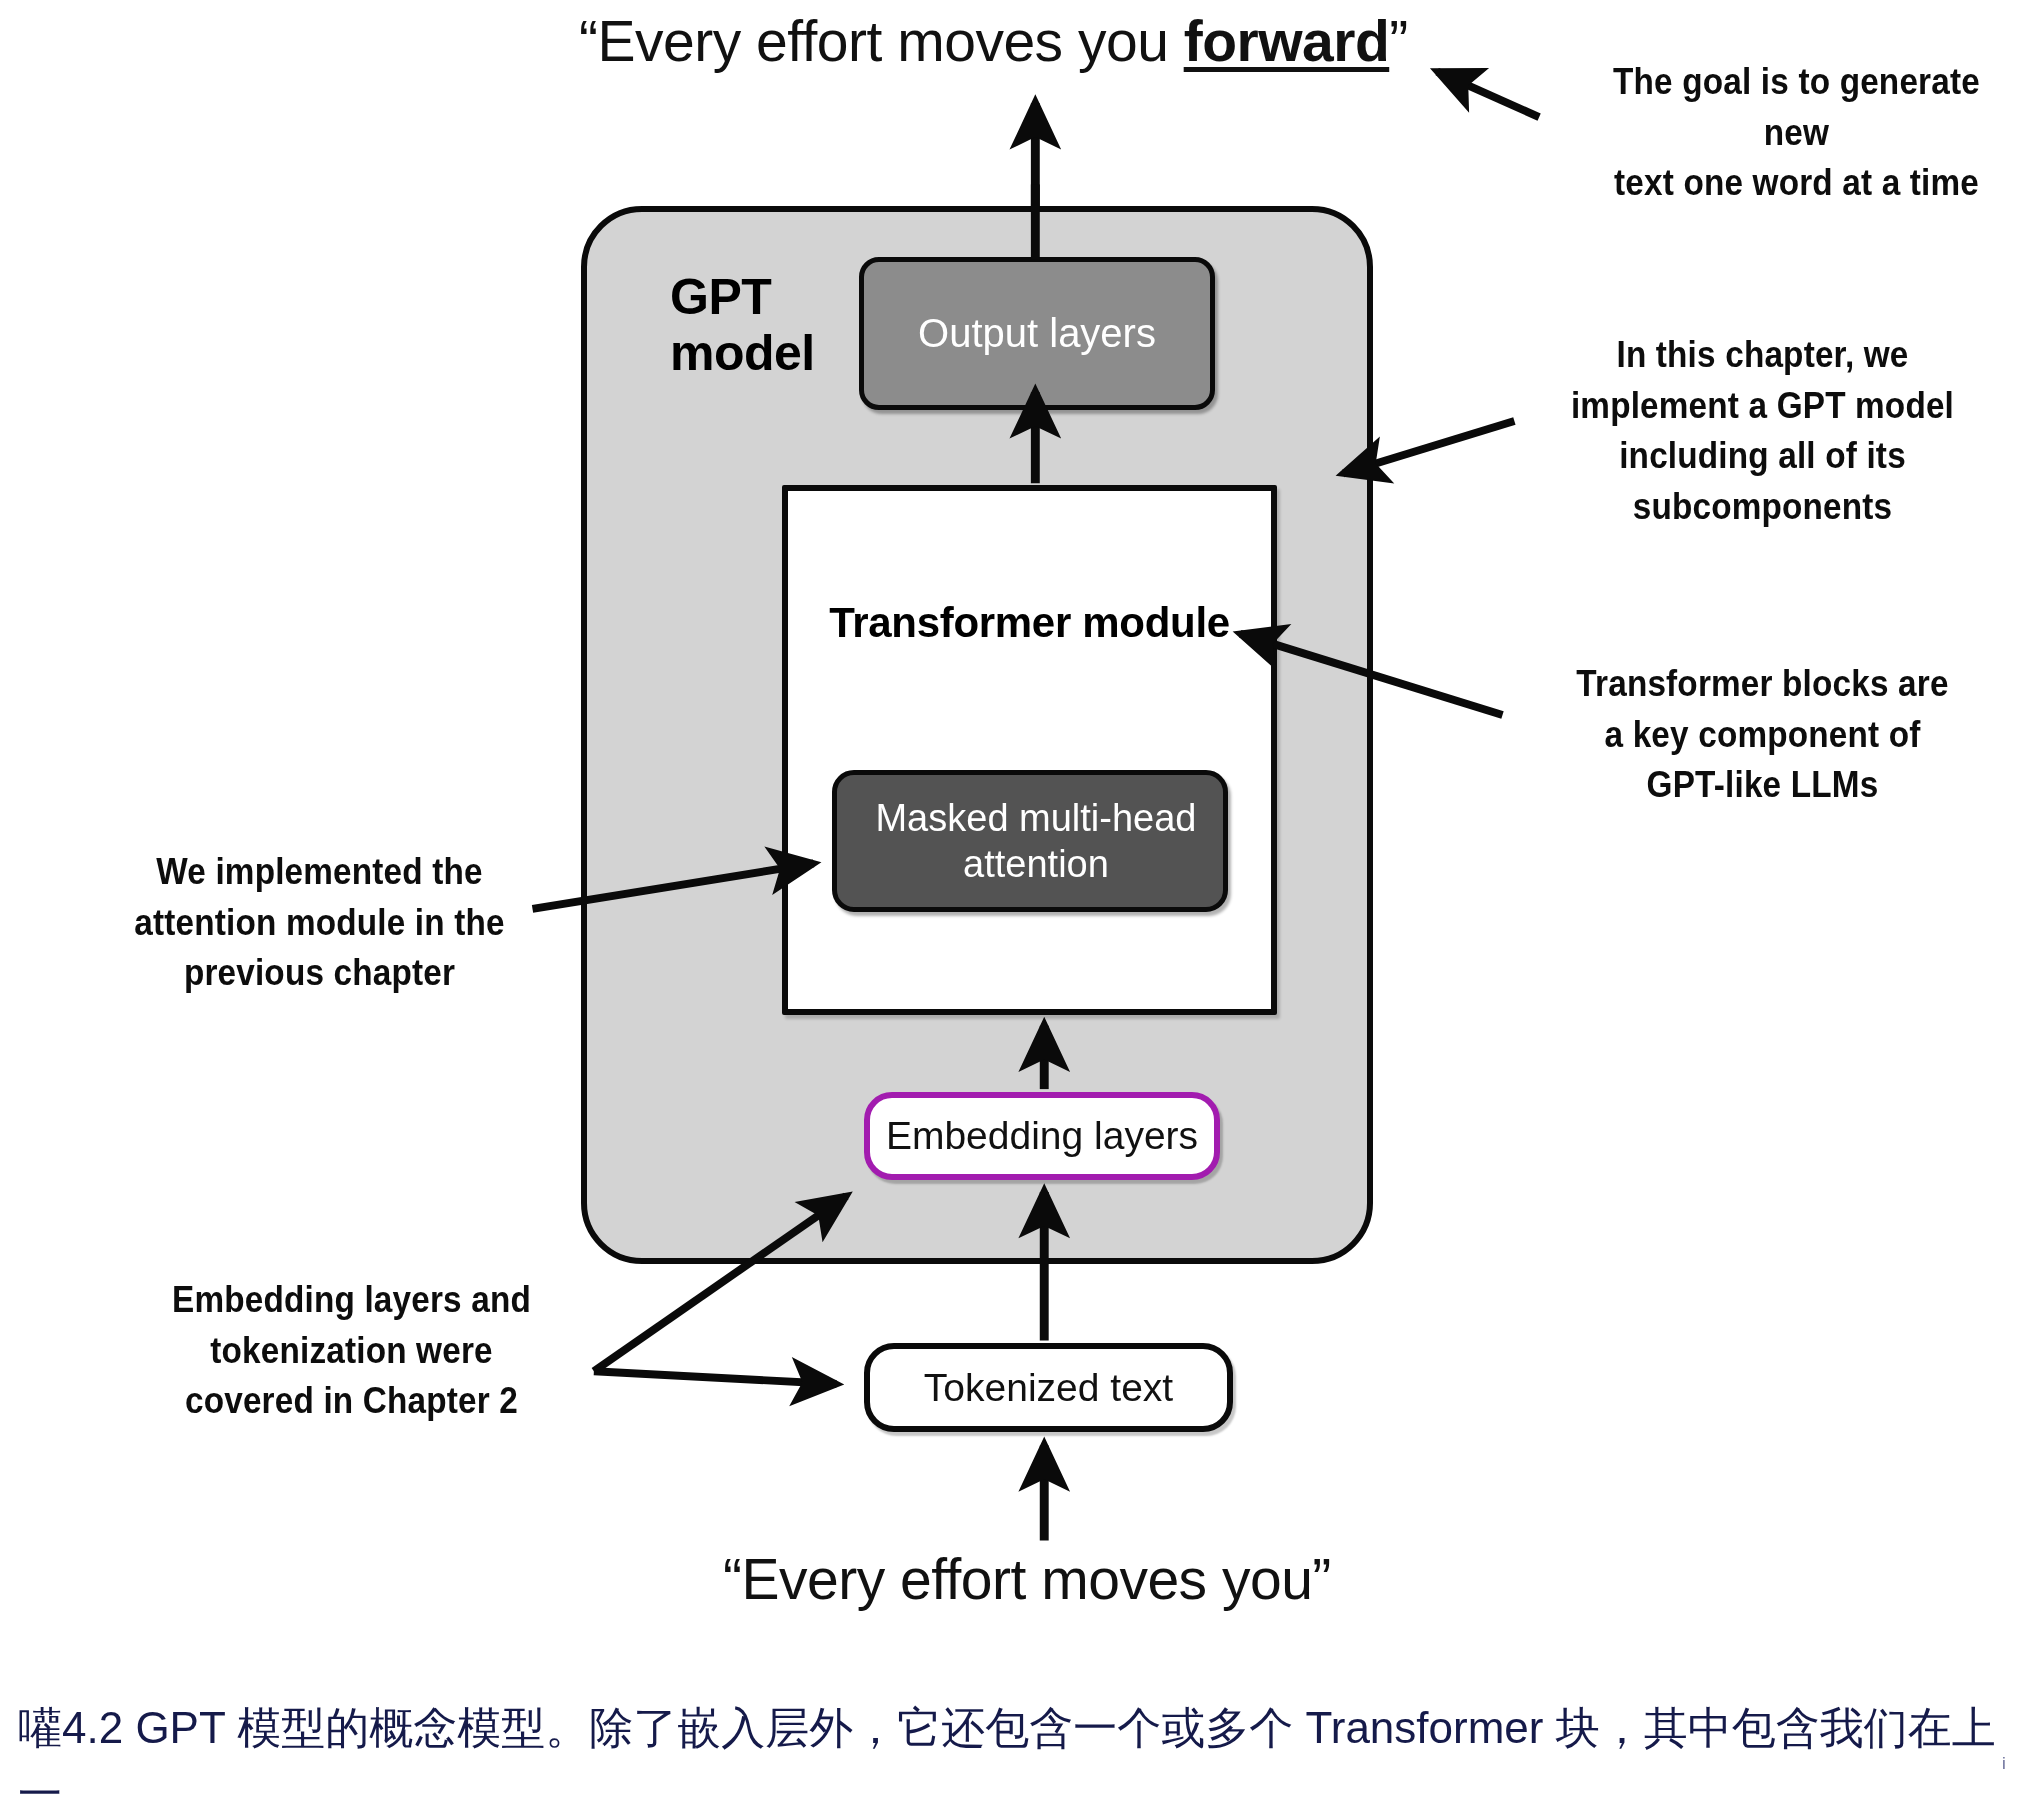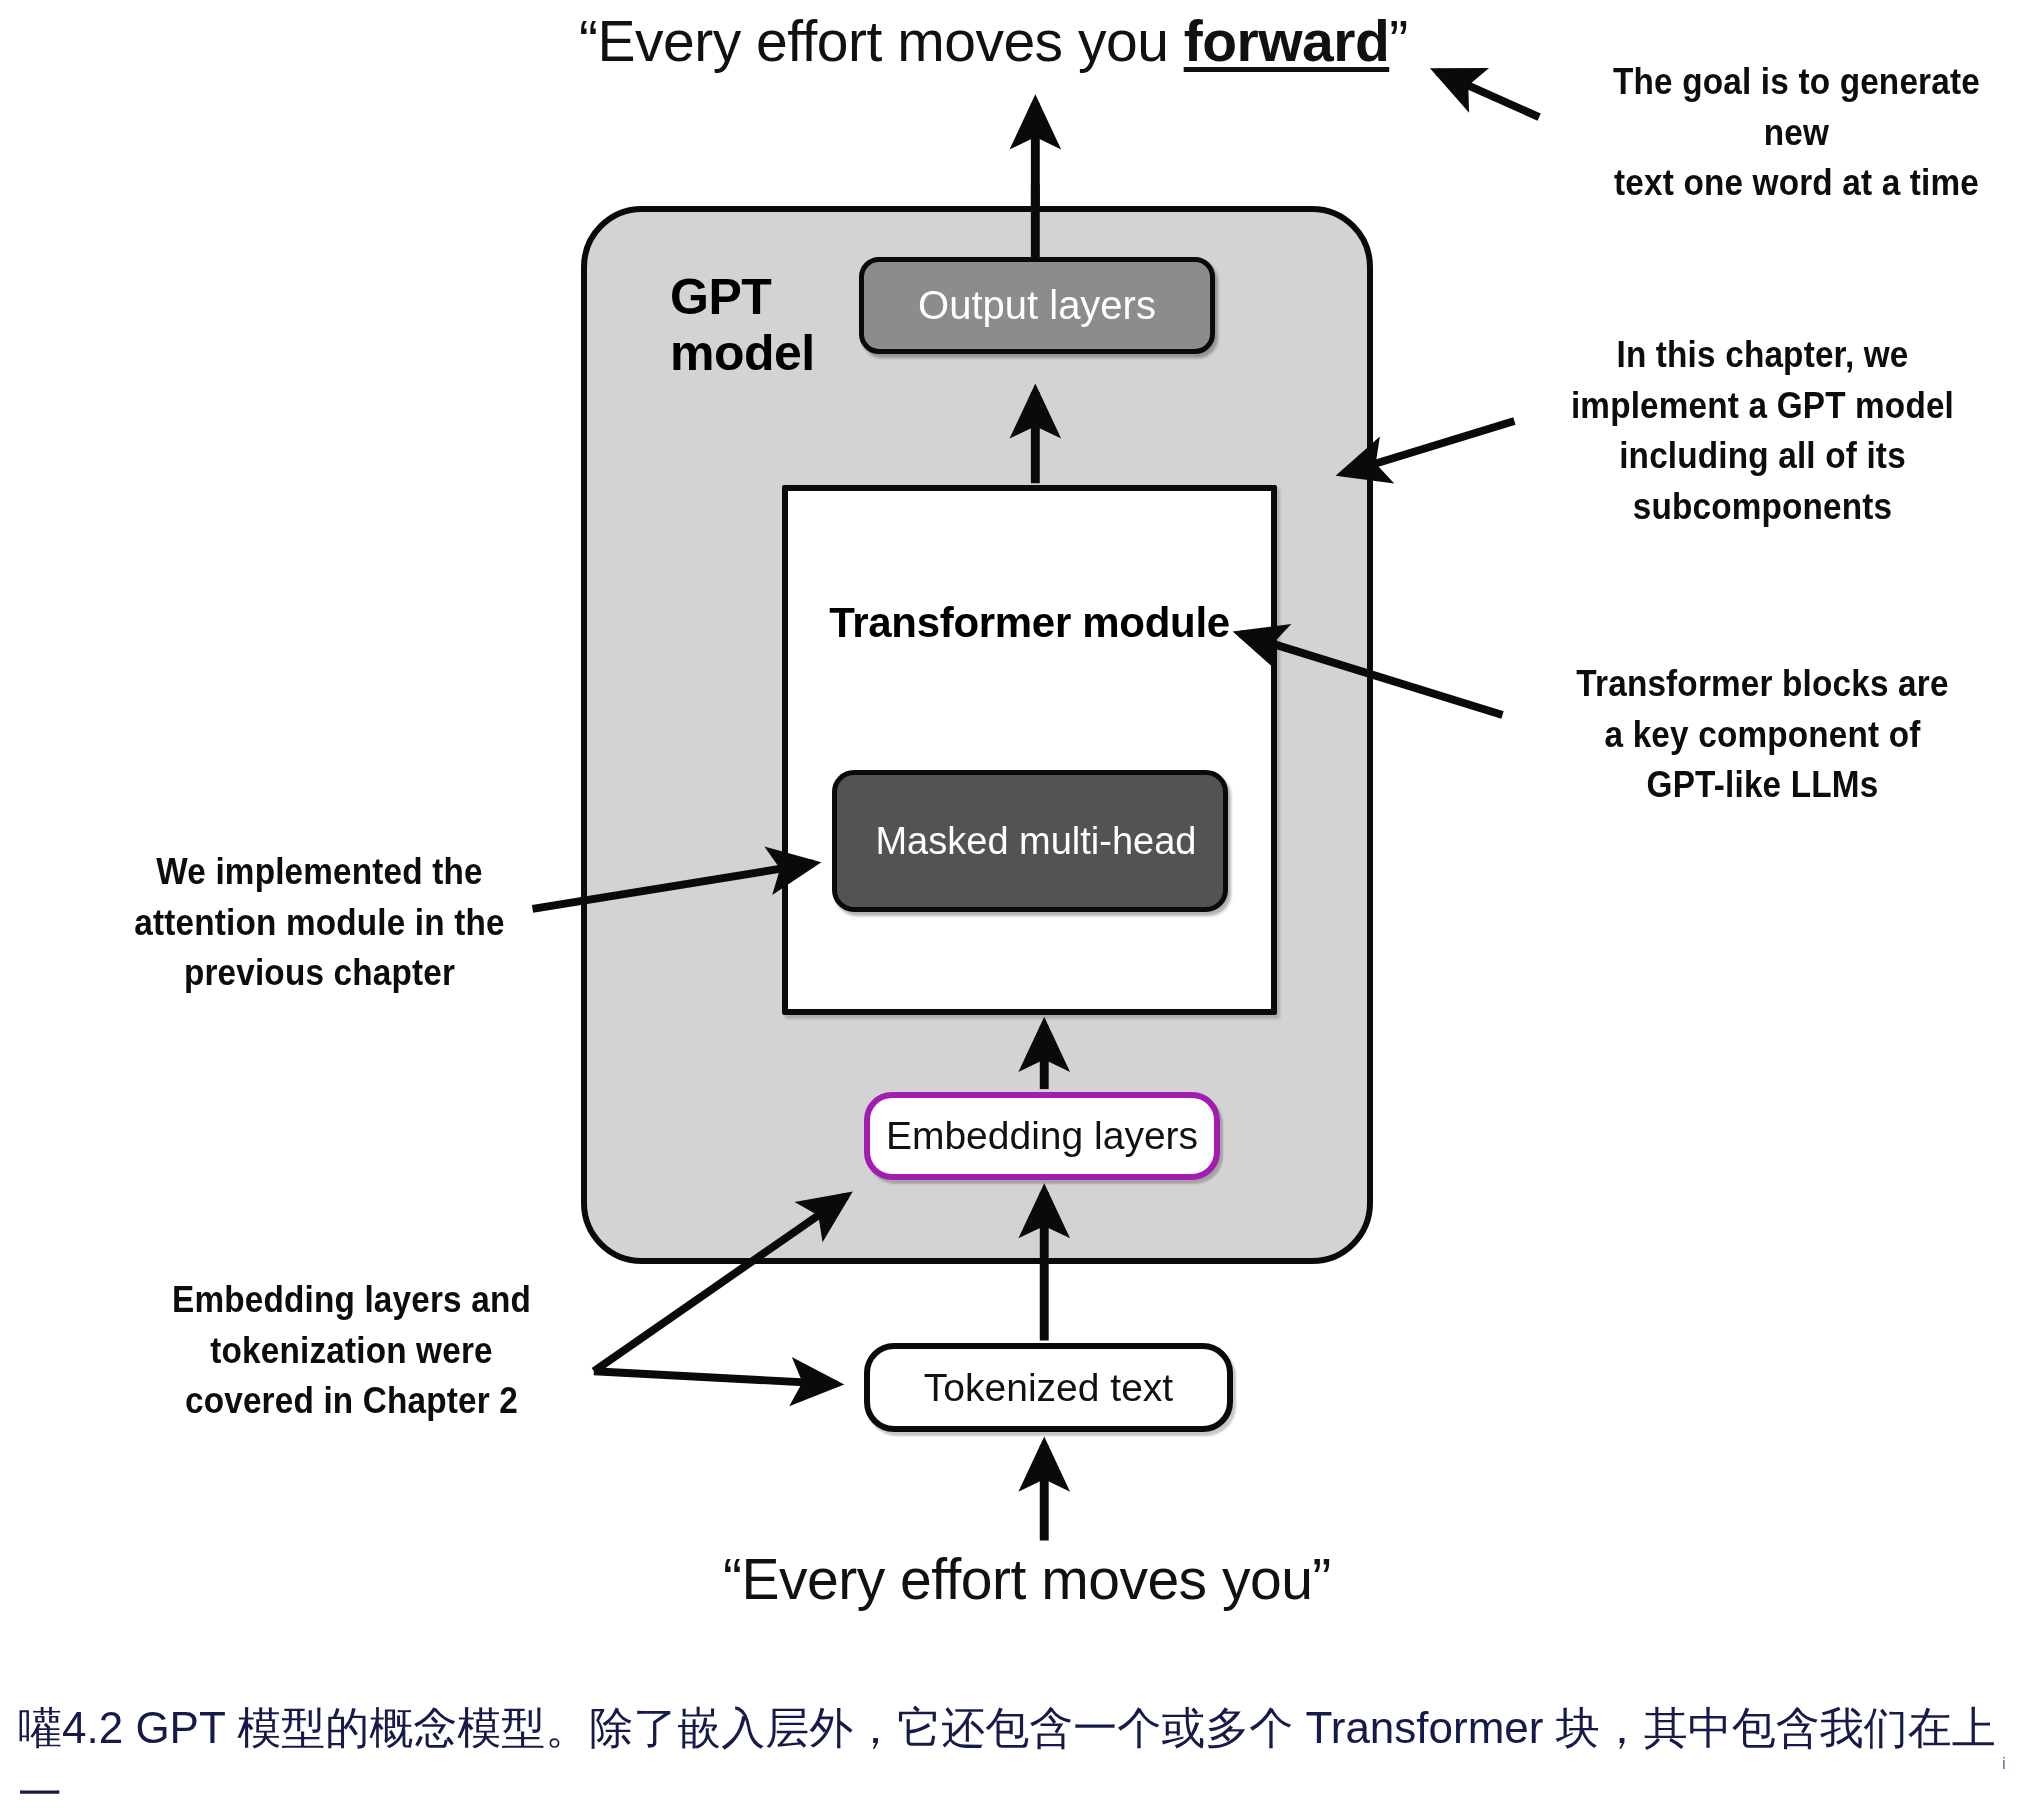"Output layers" #output-layers { height: 97px -> 153px }
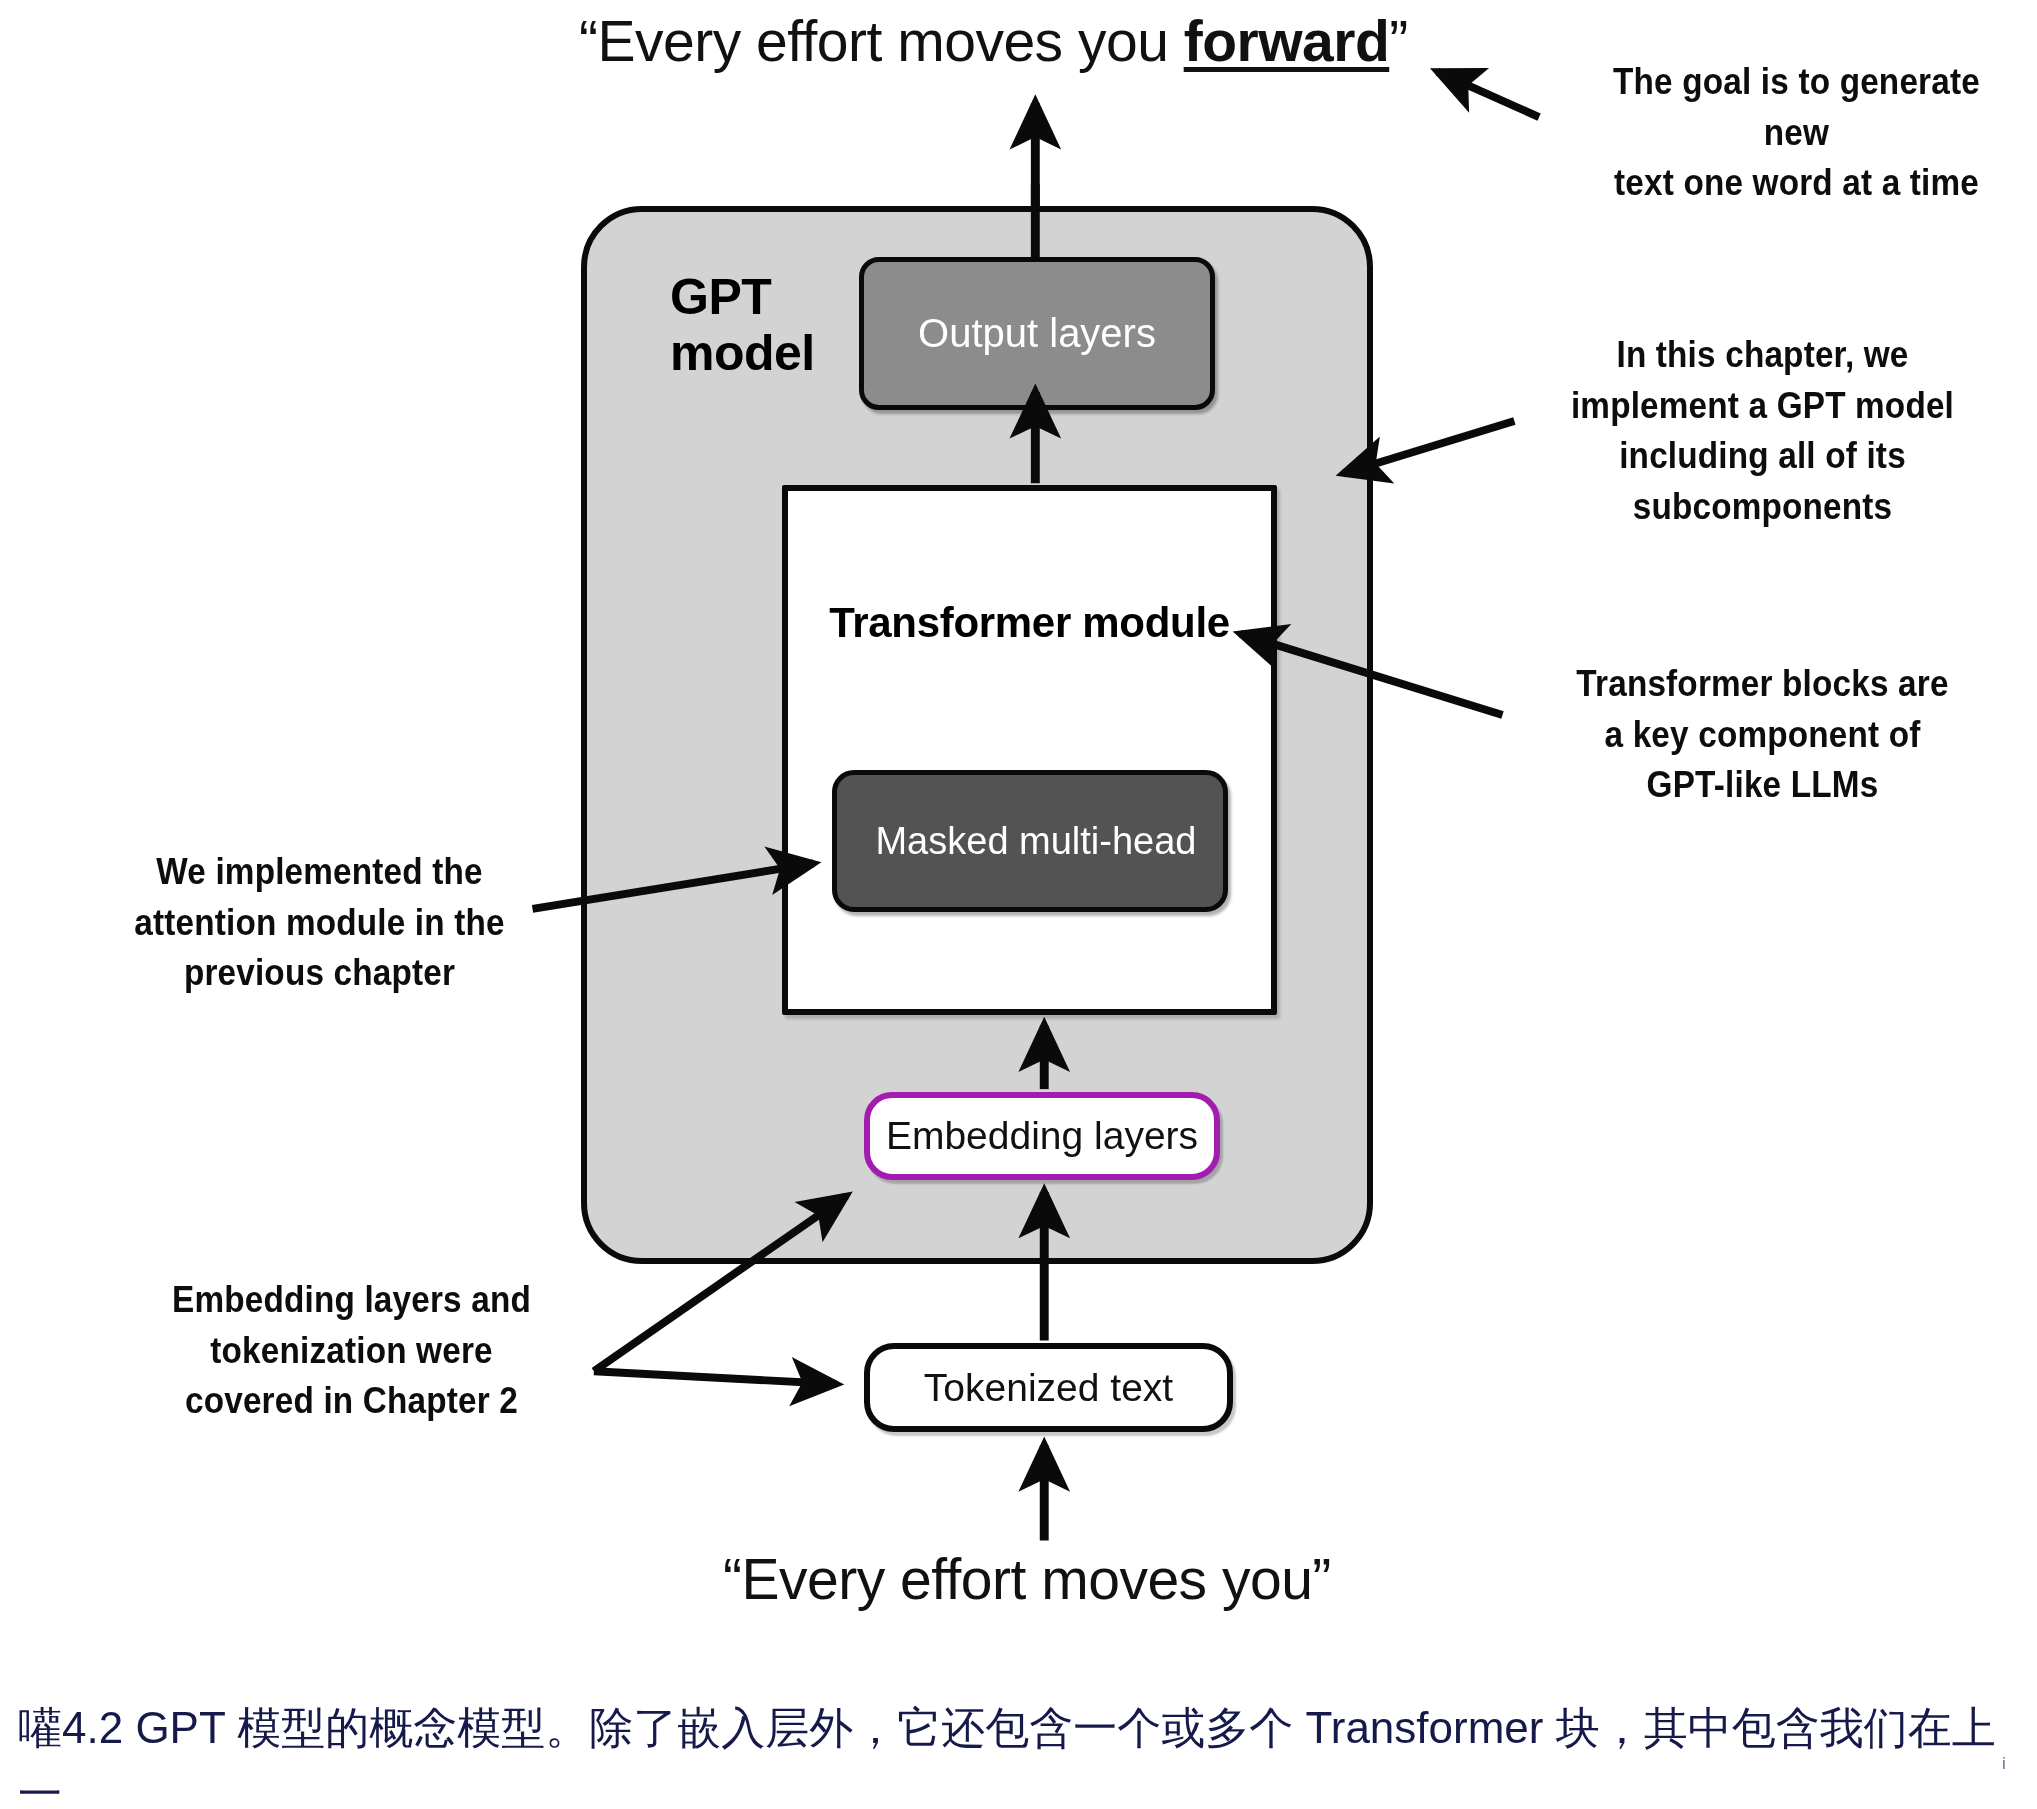"attention" div { html: none -> <div>attention</div> }
